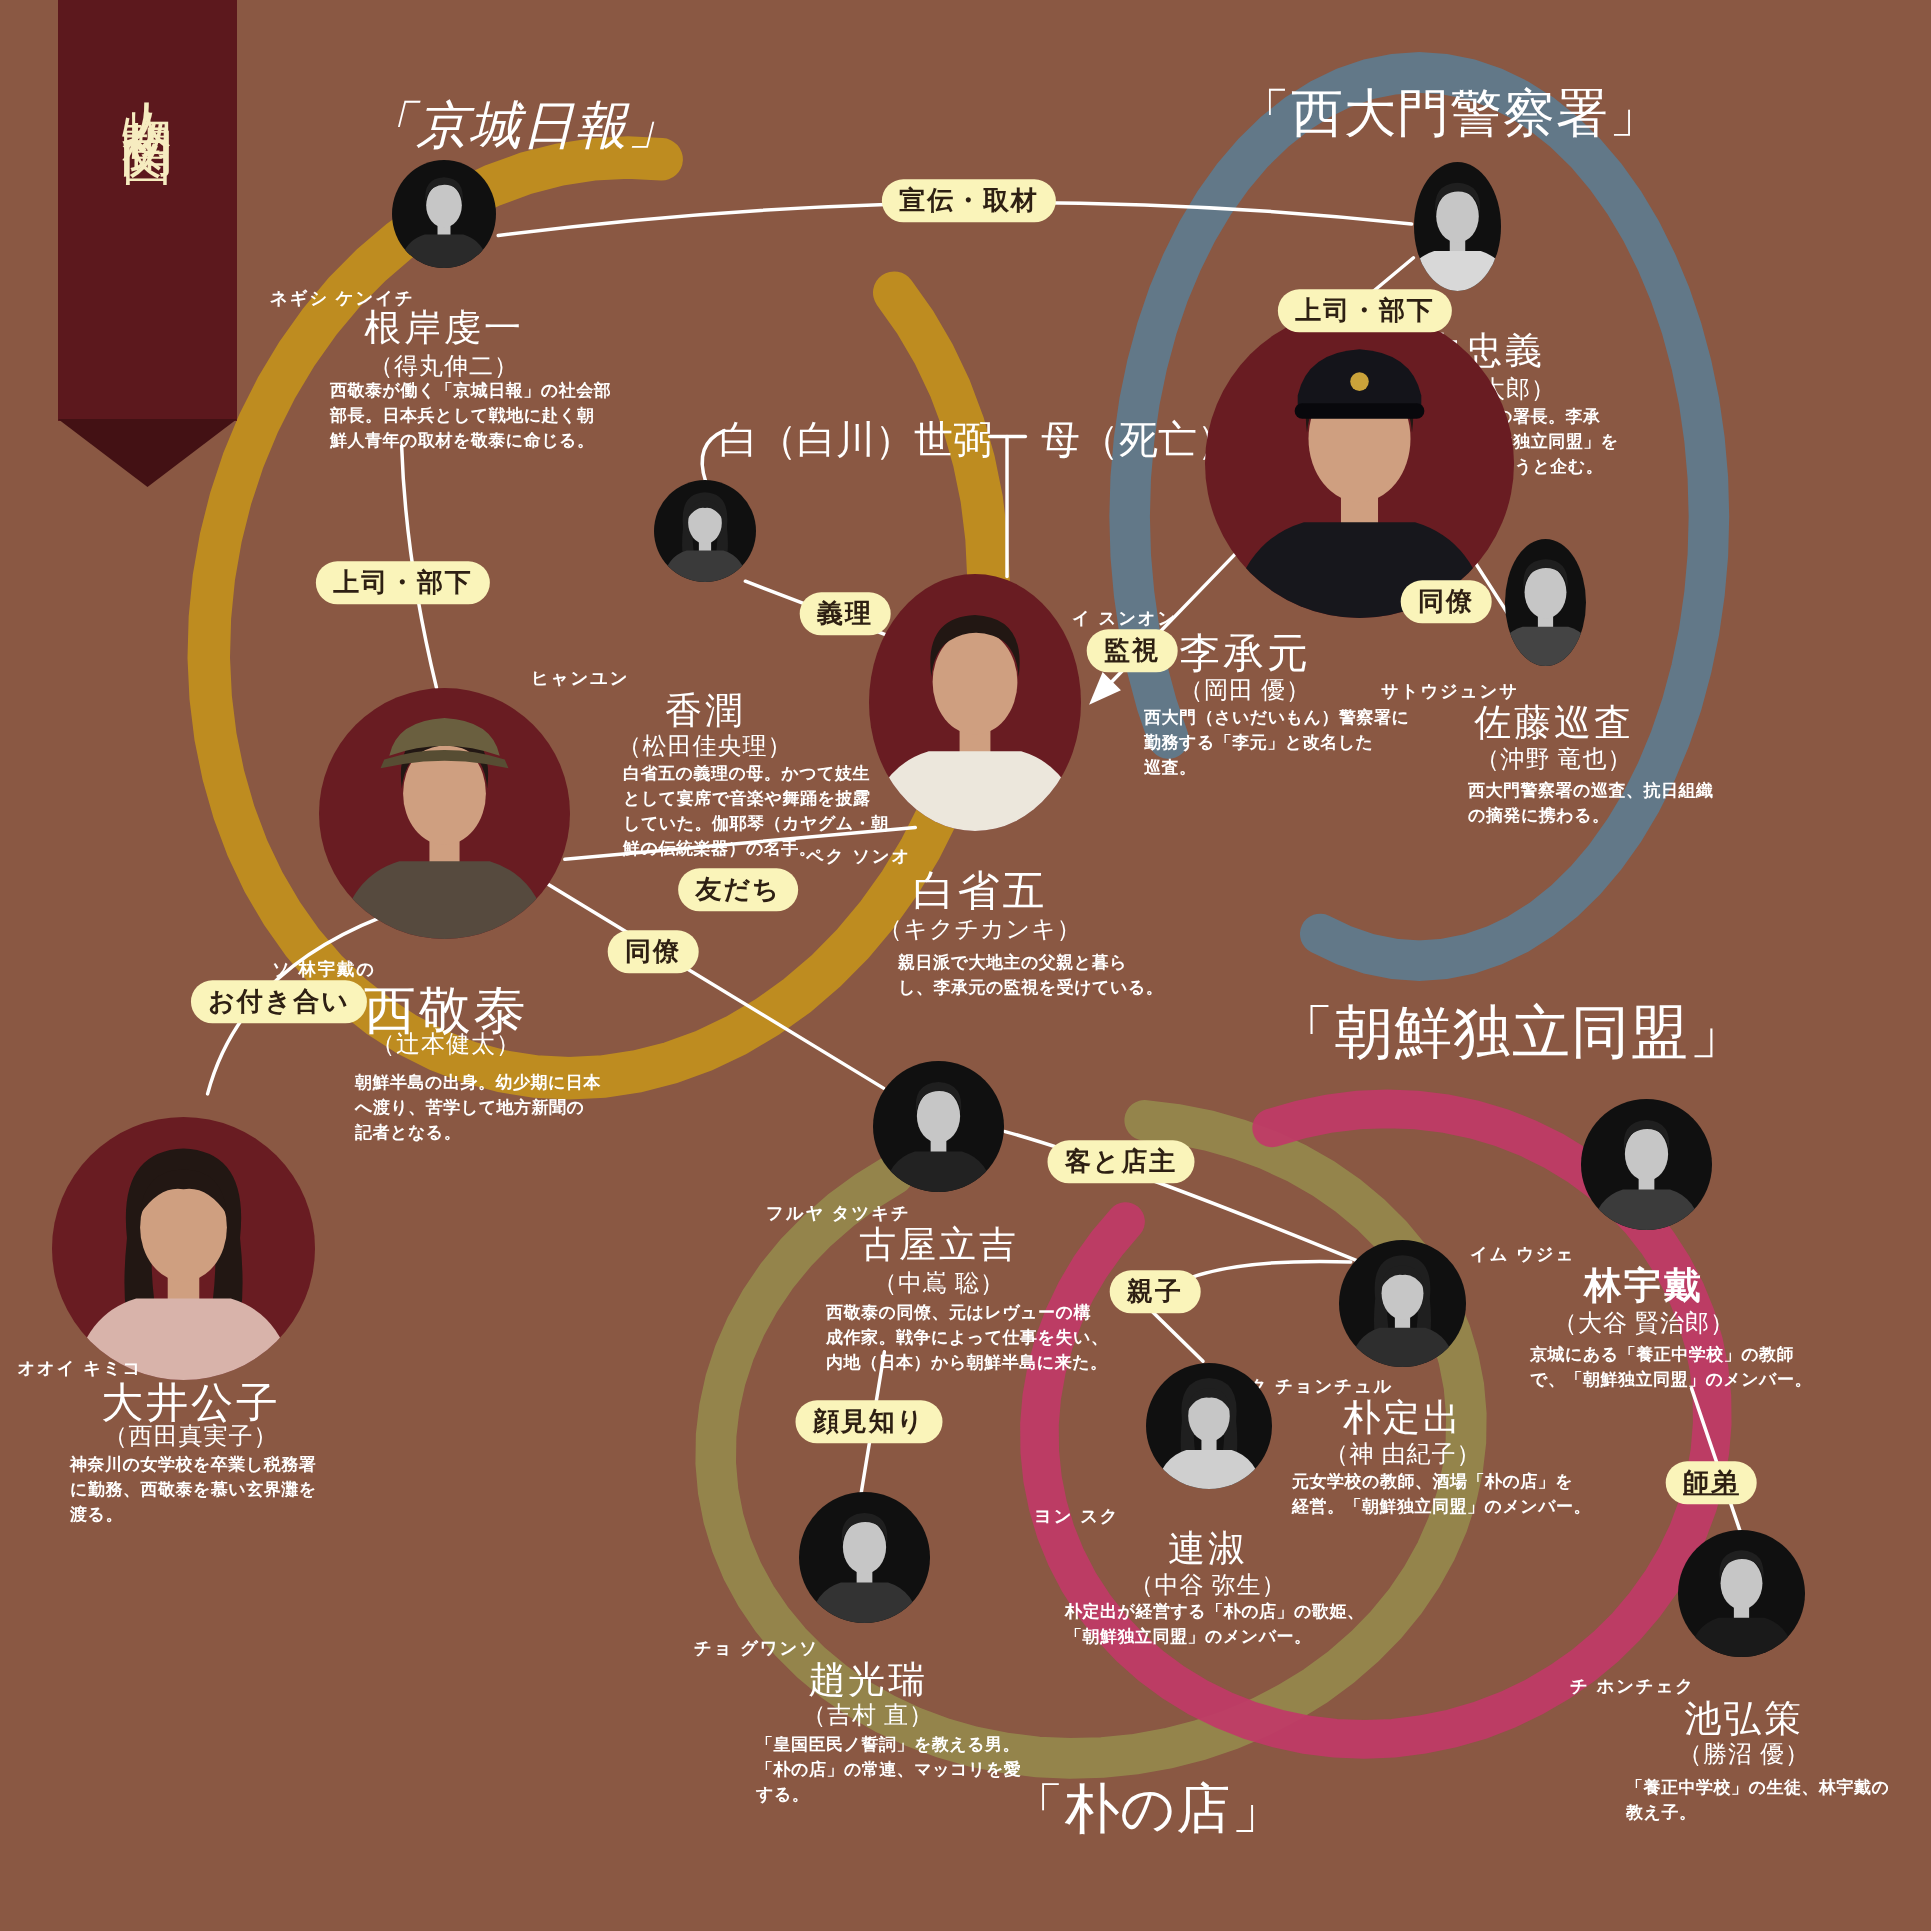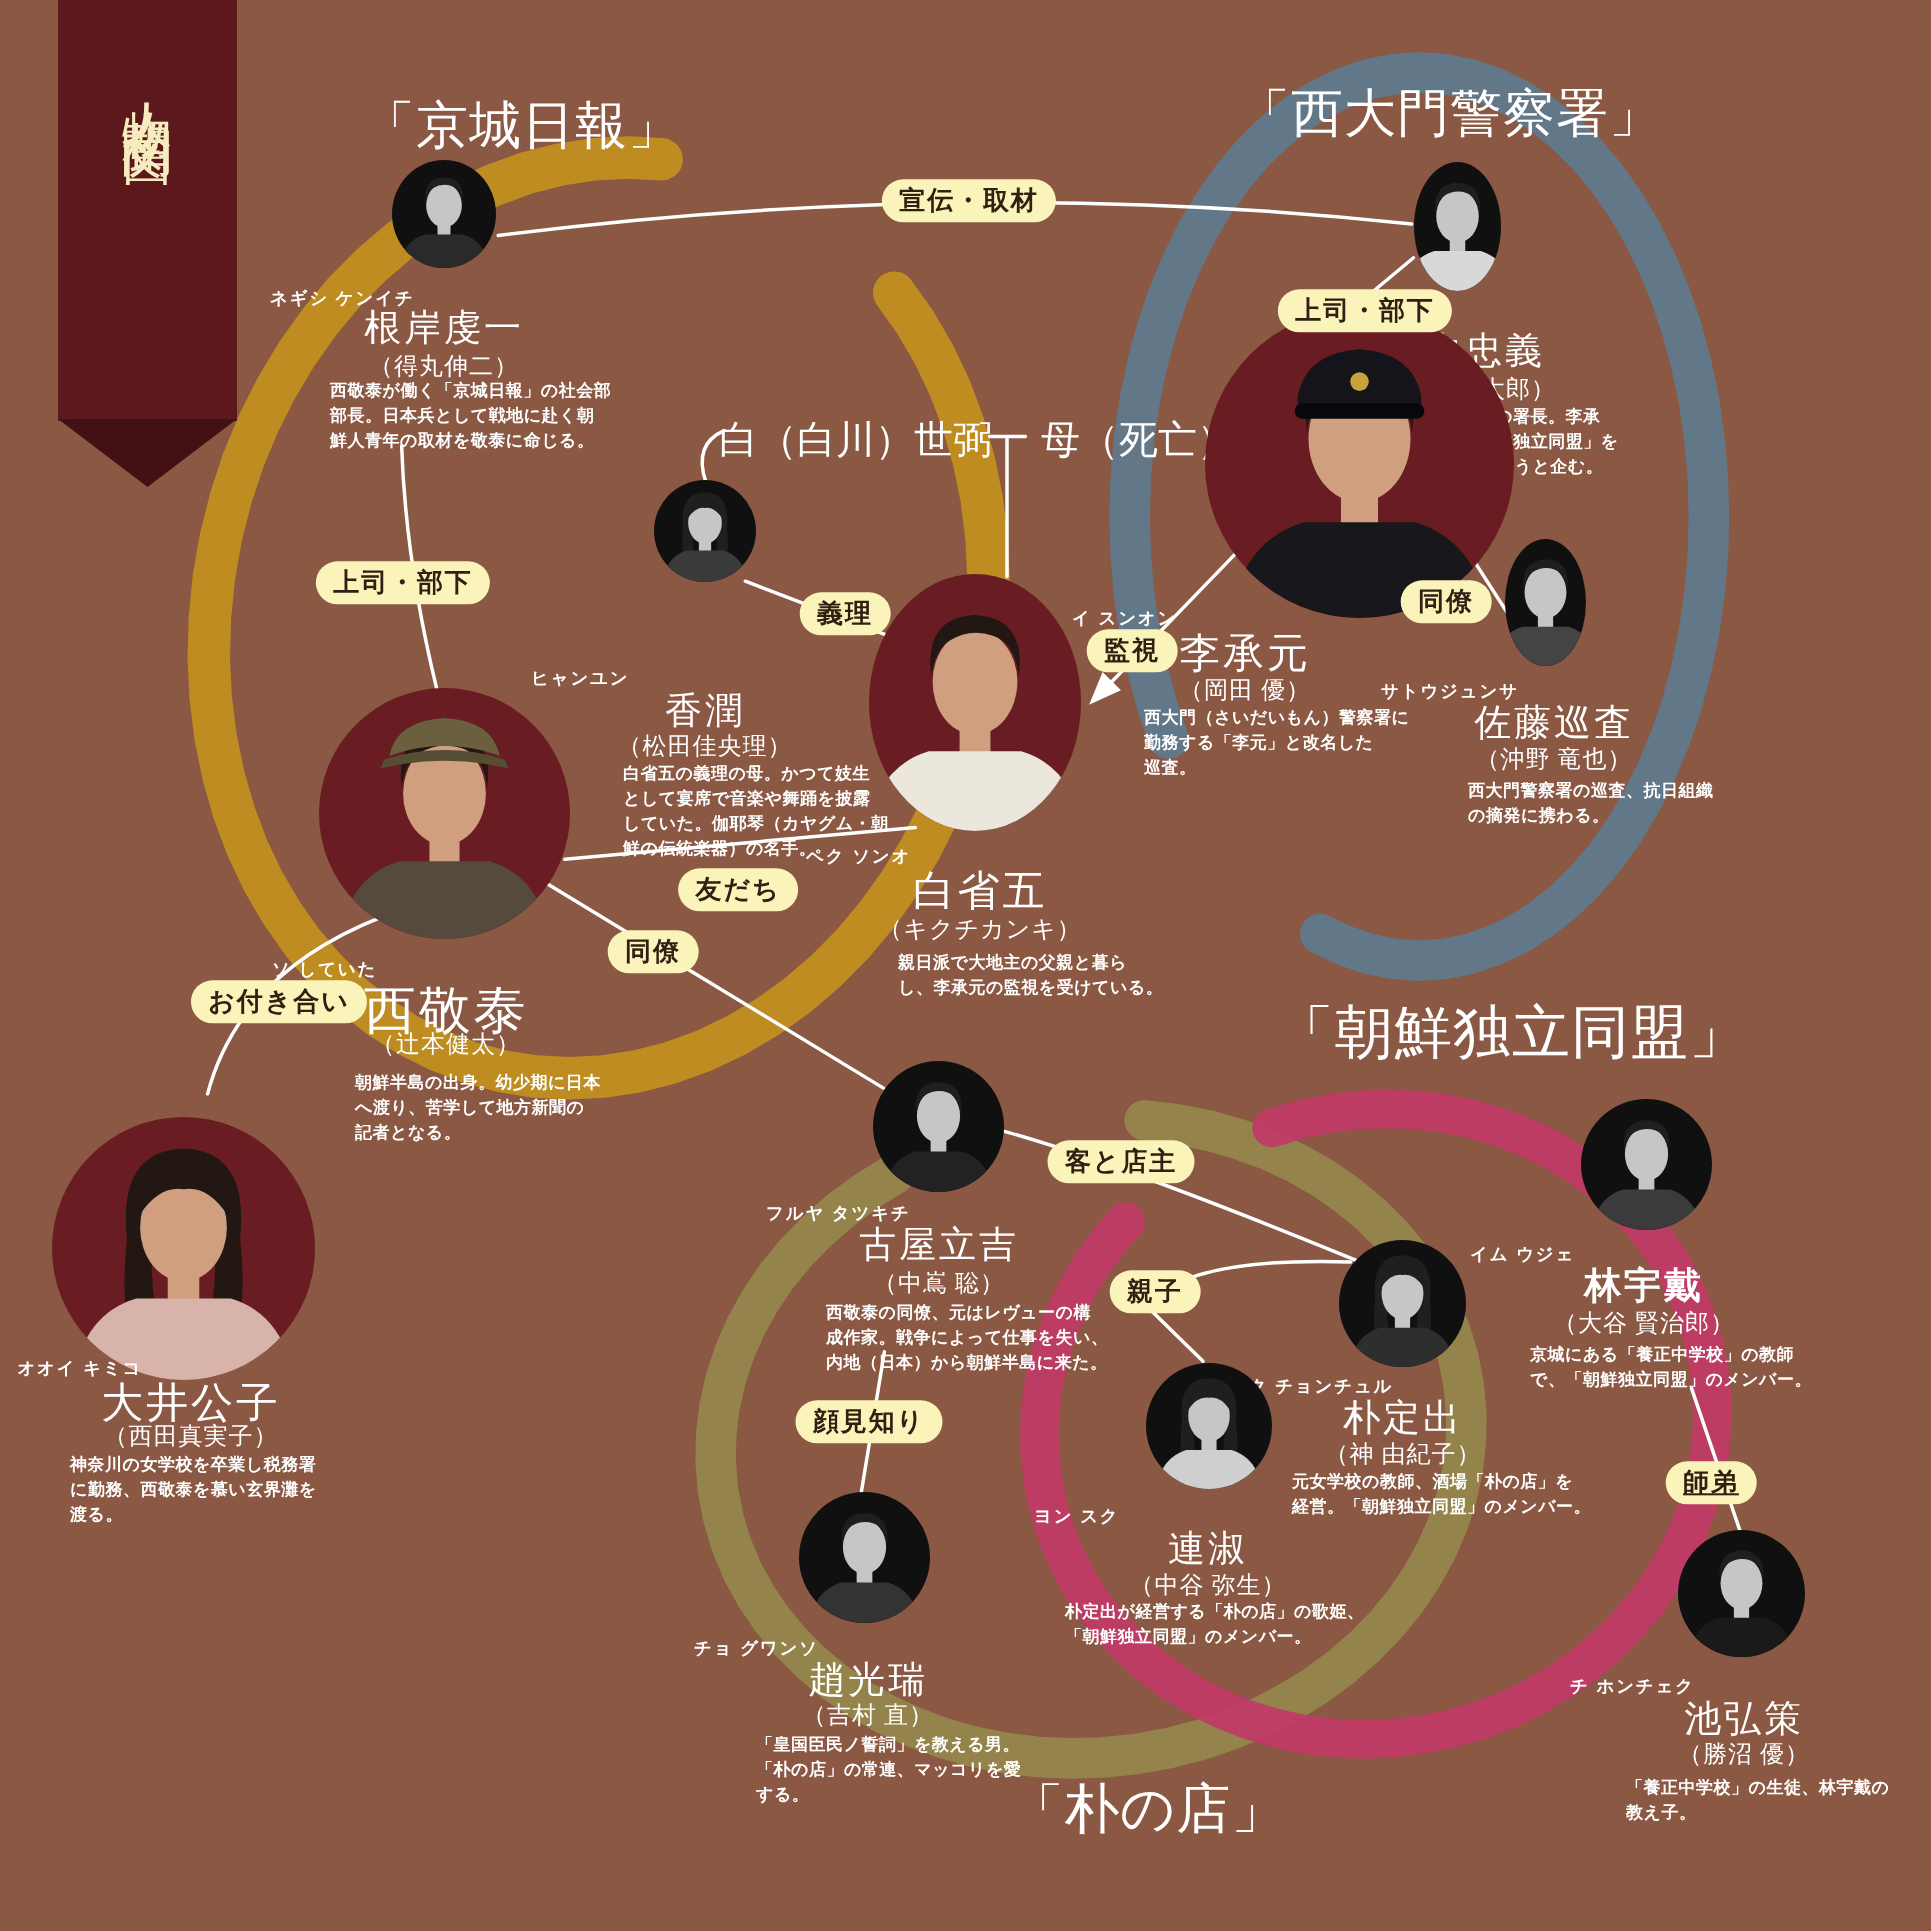"「京城日報」" div.group-title { font-style: none -> italic }
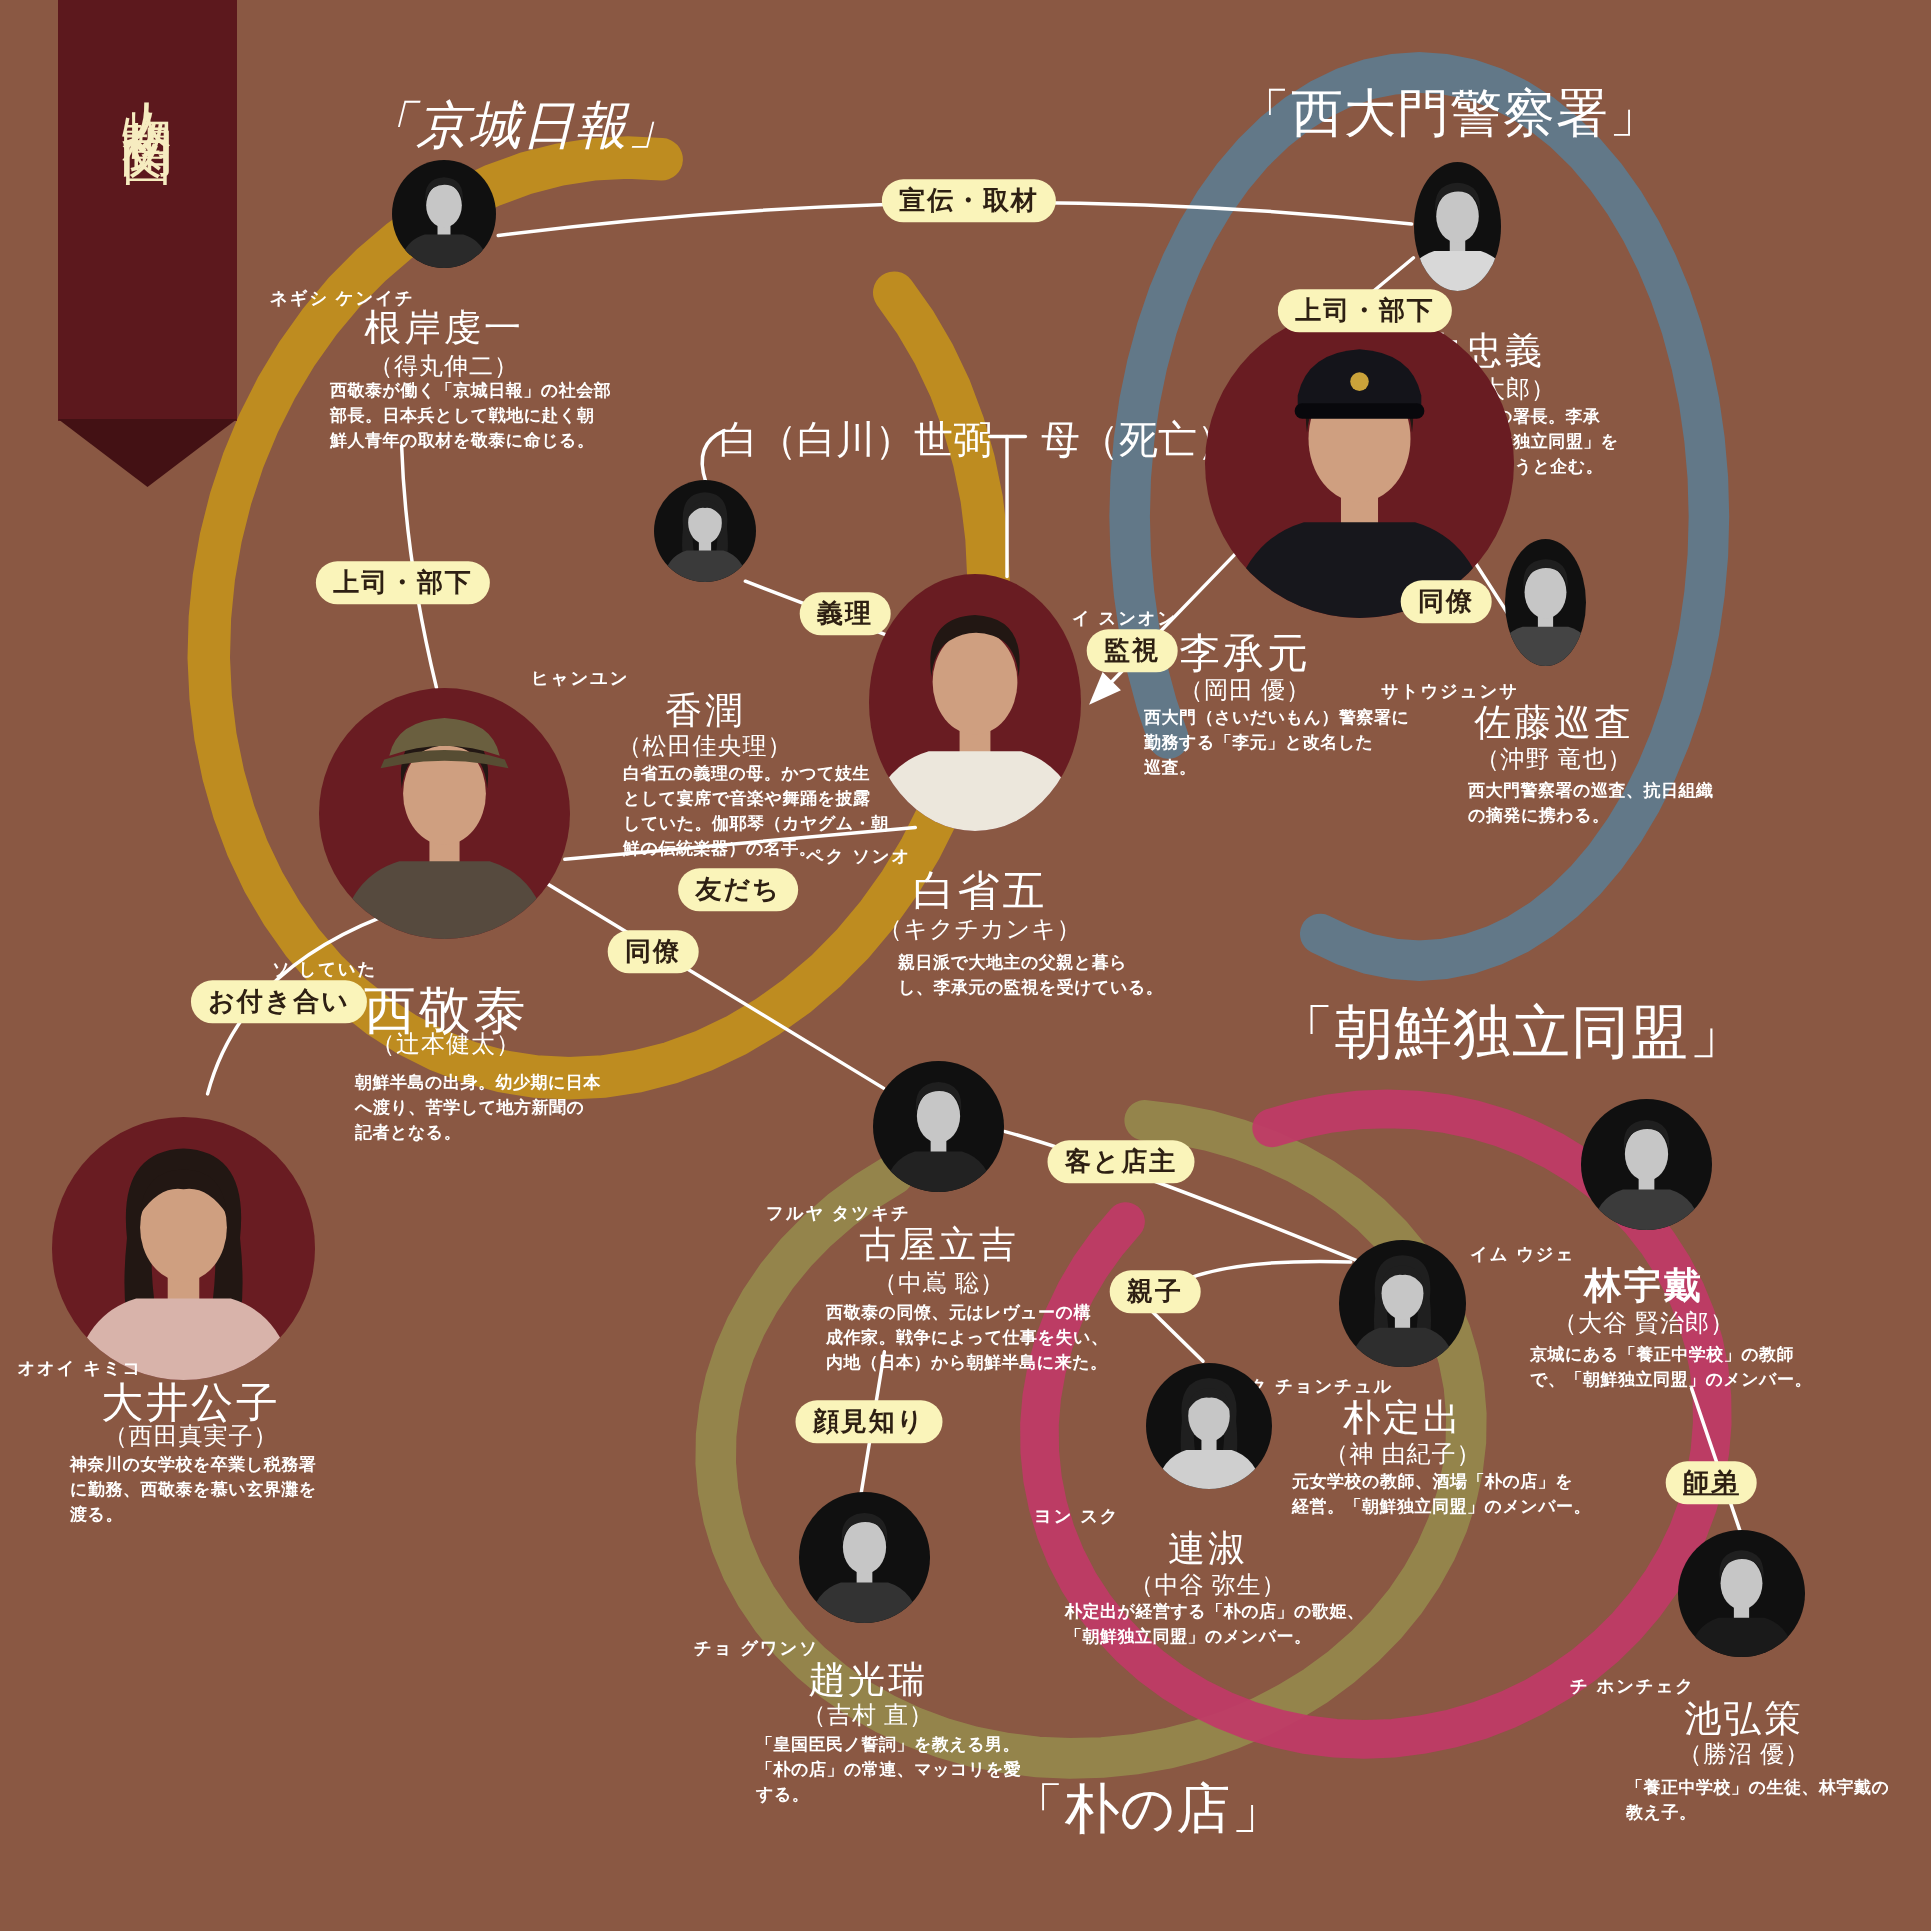"ソ していた" div.kana { text: していた -> 林宇戴の }
